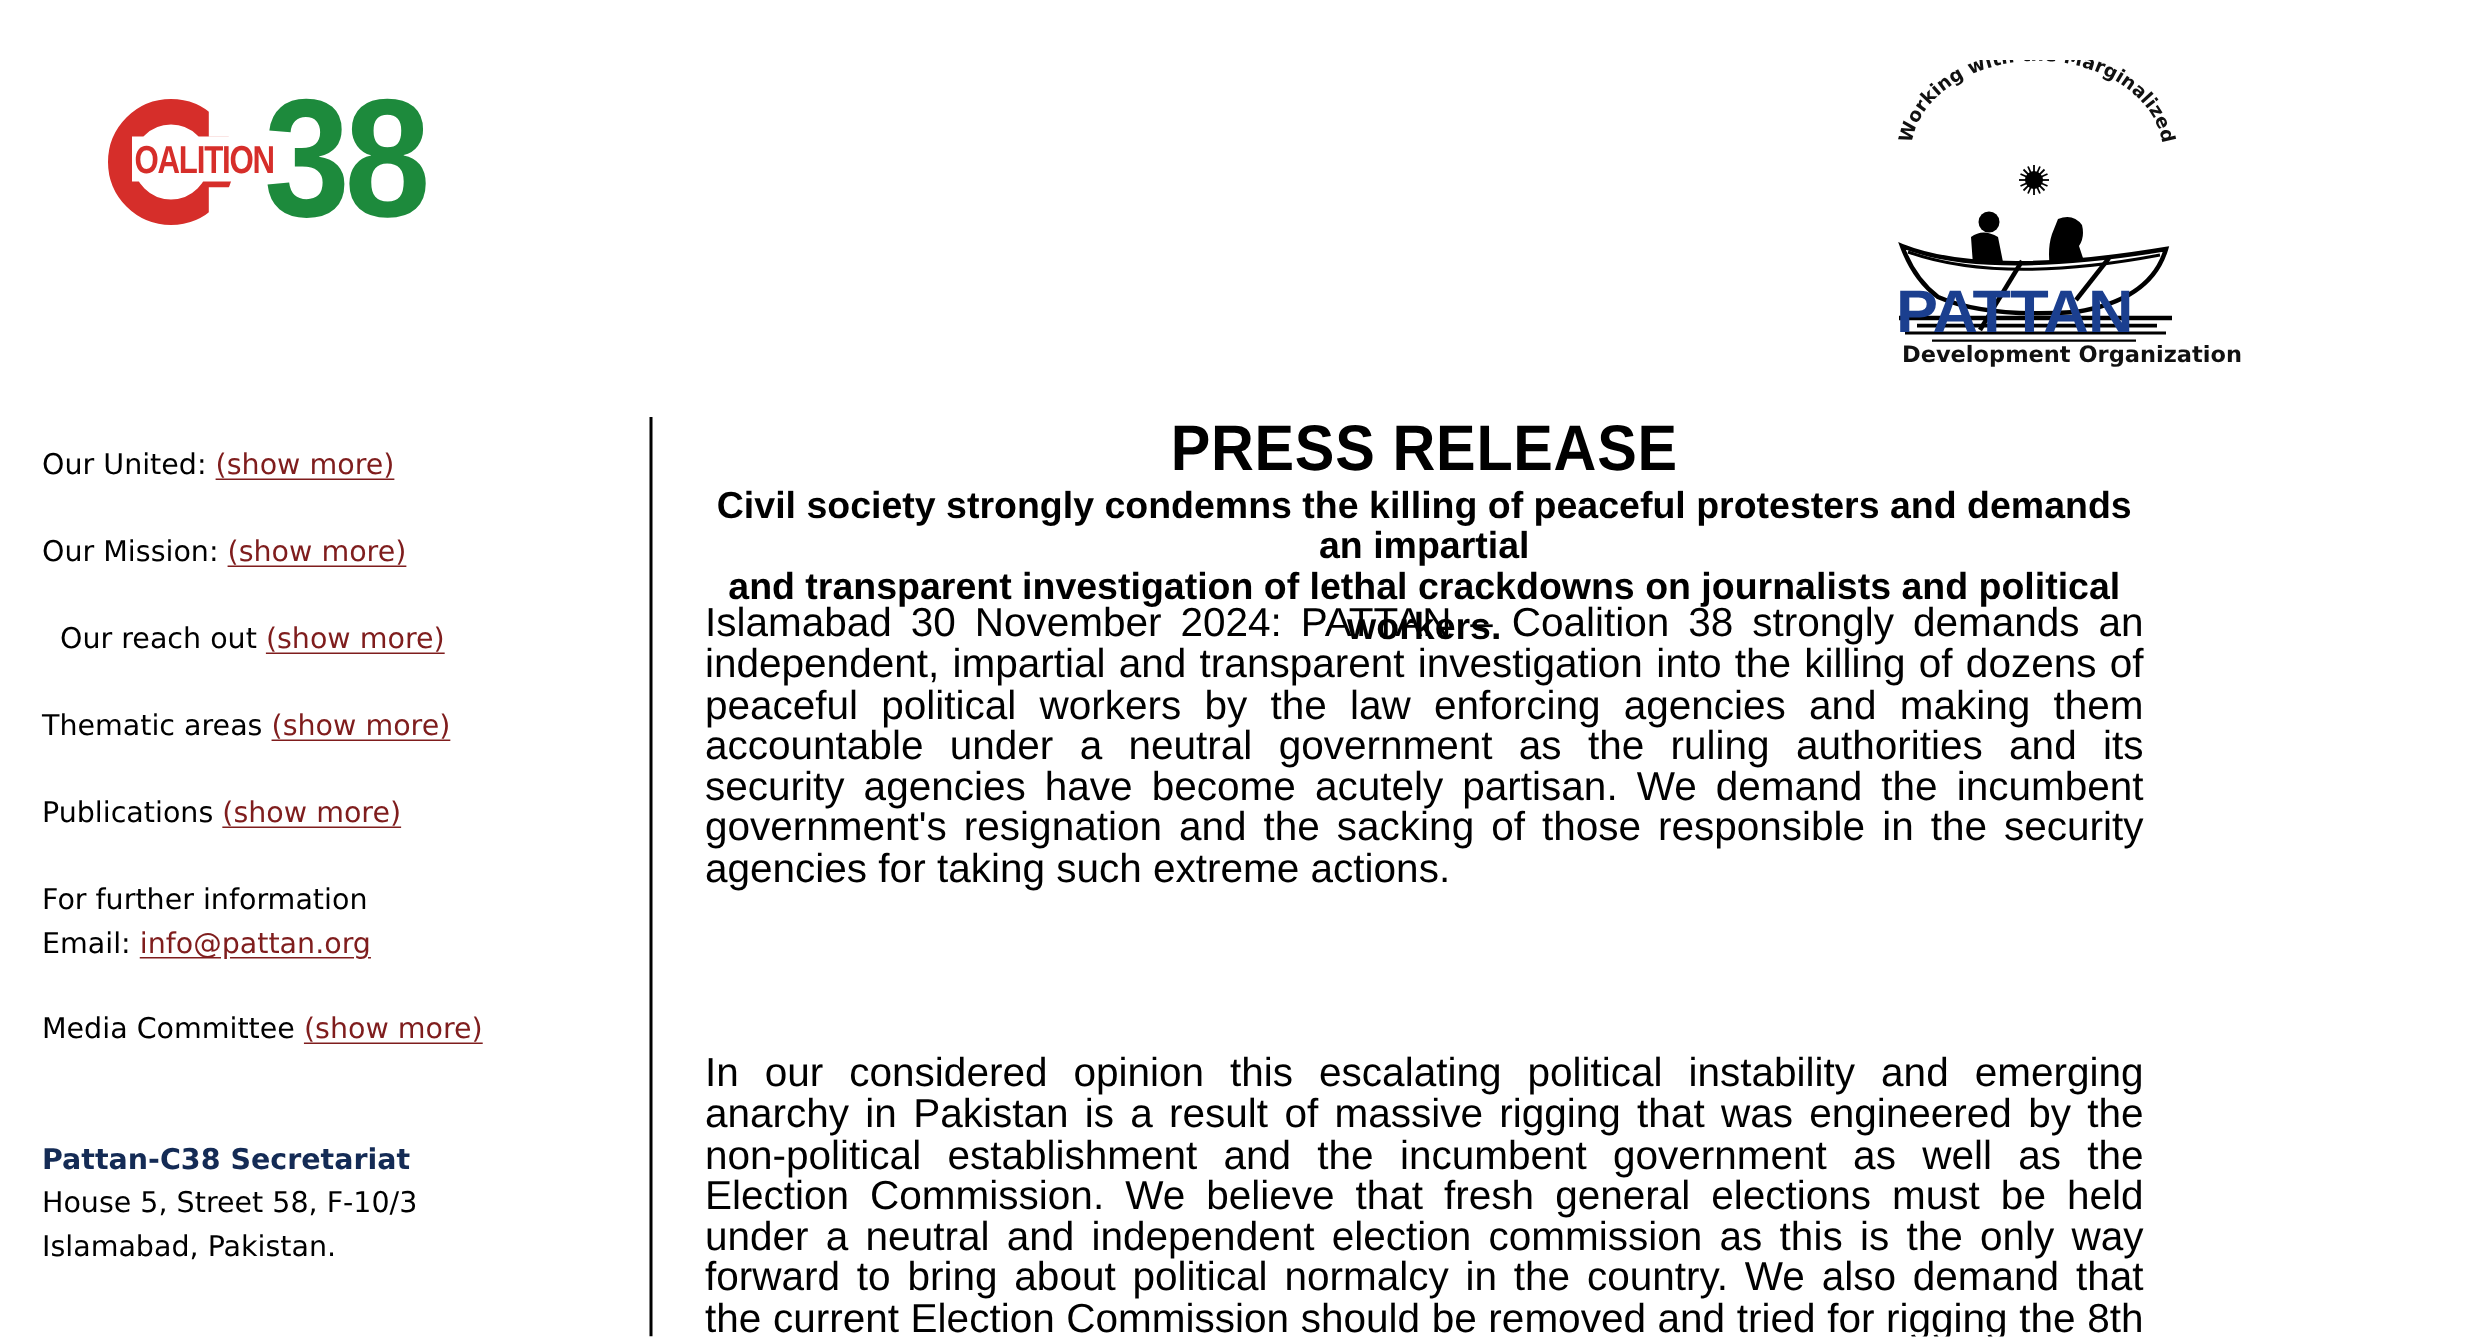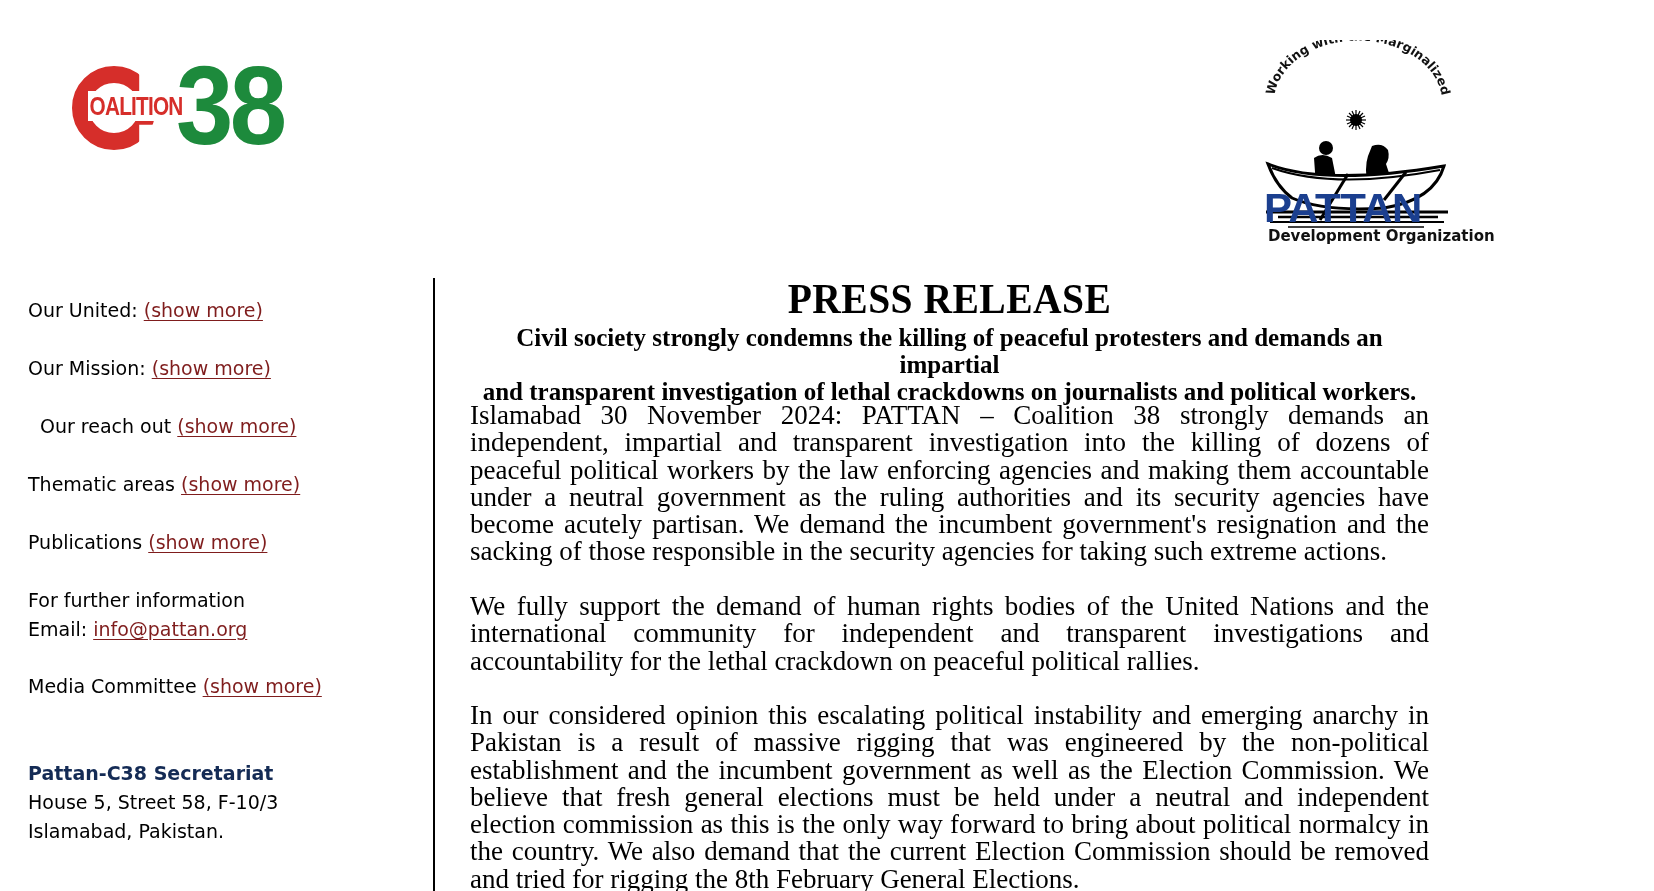"PRESS RELEASE" .main { font-family: Liberation Serif, serif -> Liberation Sans, sans-serif }
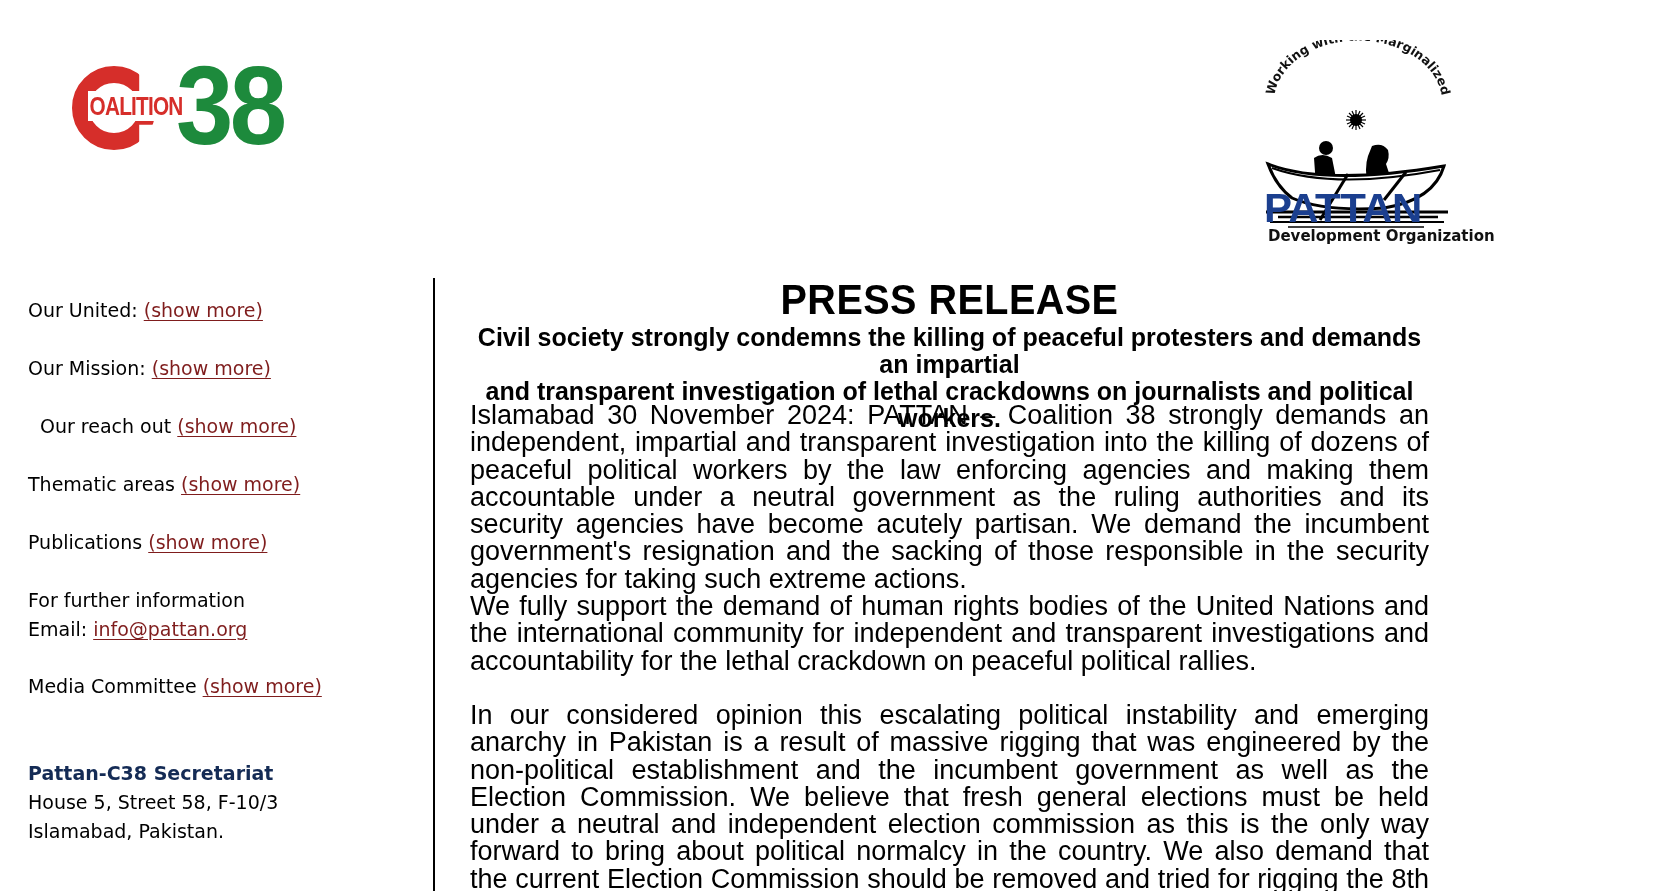"We fully support the demand" p.para { html: <p>We fully support the demand of human rights bodies of the United Nations and the international community for independent and transparent investigations and accountability for the lethal crackdown on peaceful political rallies.</p> -> none }
